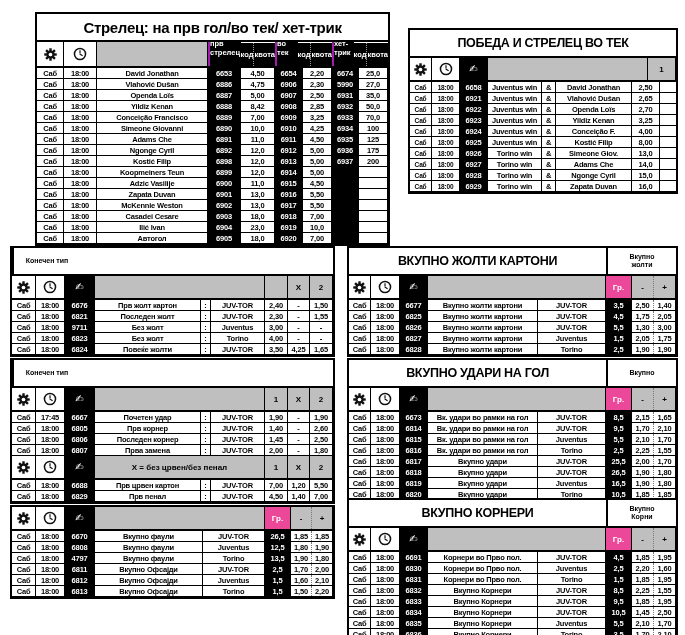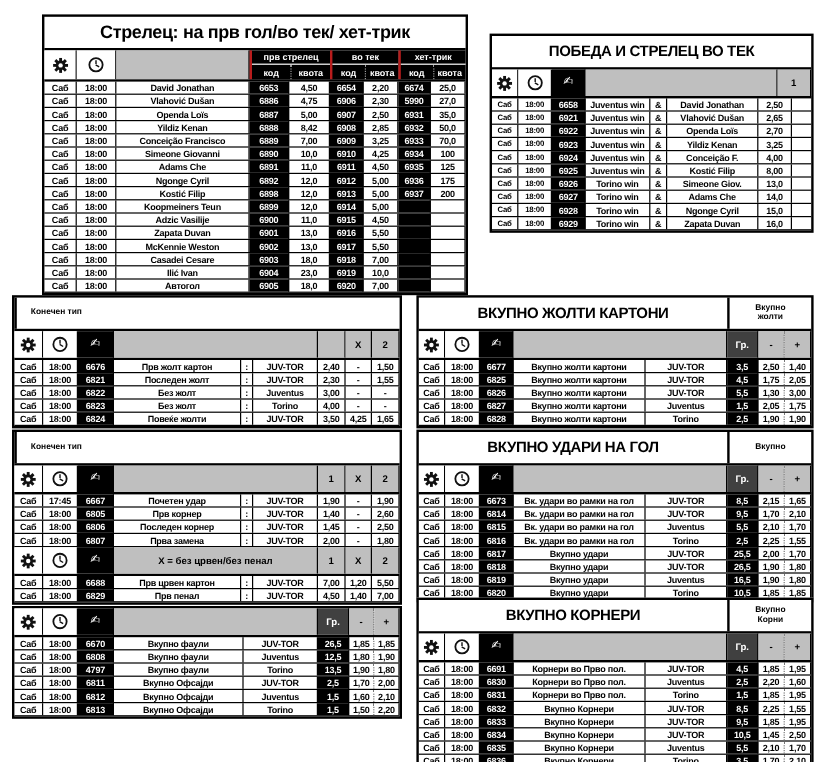"прв стрелец" .tgroup { border-left: 2px solid #b91c1c -> 2px solid #a21caf; flex-direction: column -> none }
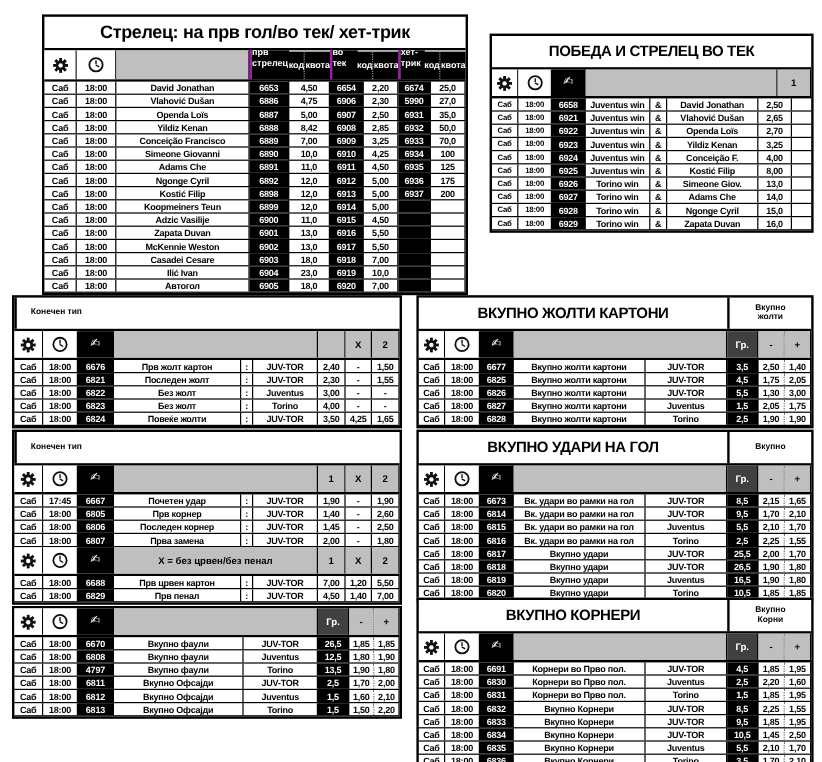"Гр." .hgr { background: #404040 -> #ec4899 }
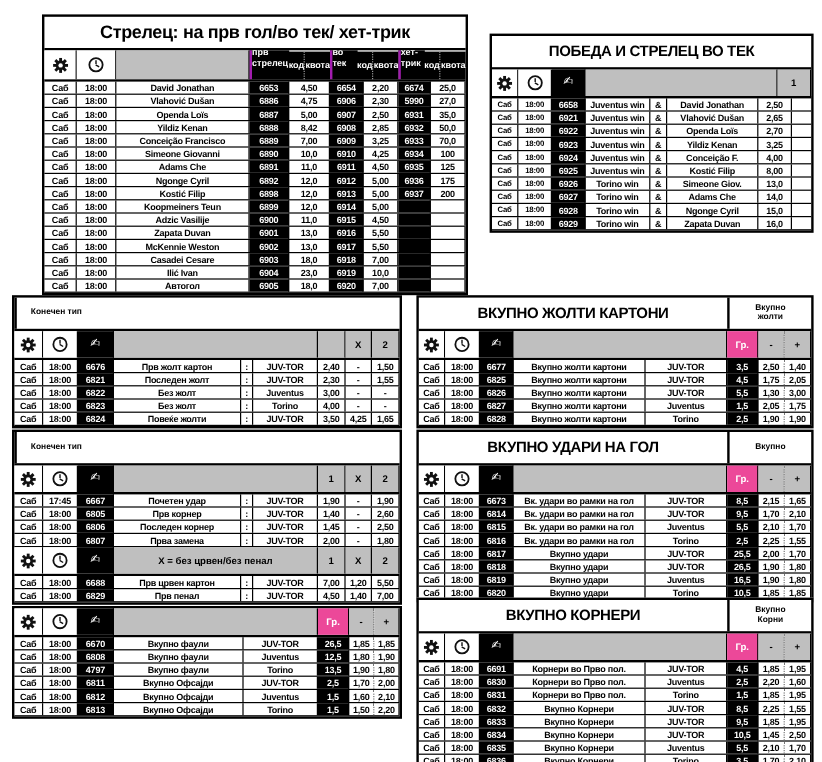"6822" div.cell { text: 6822 -> 9711 }
